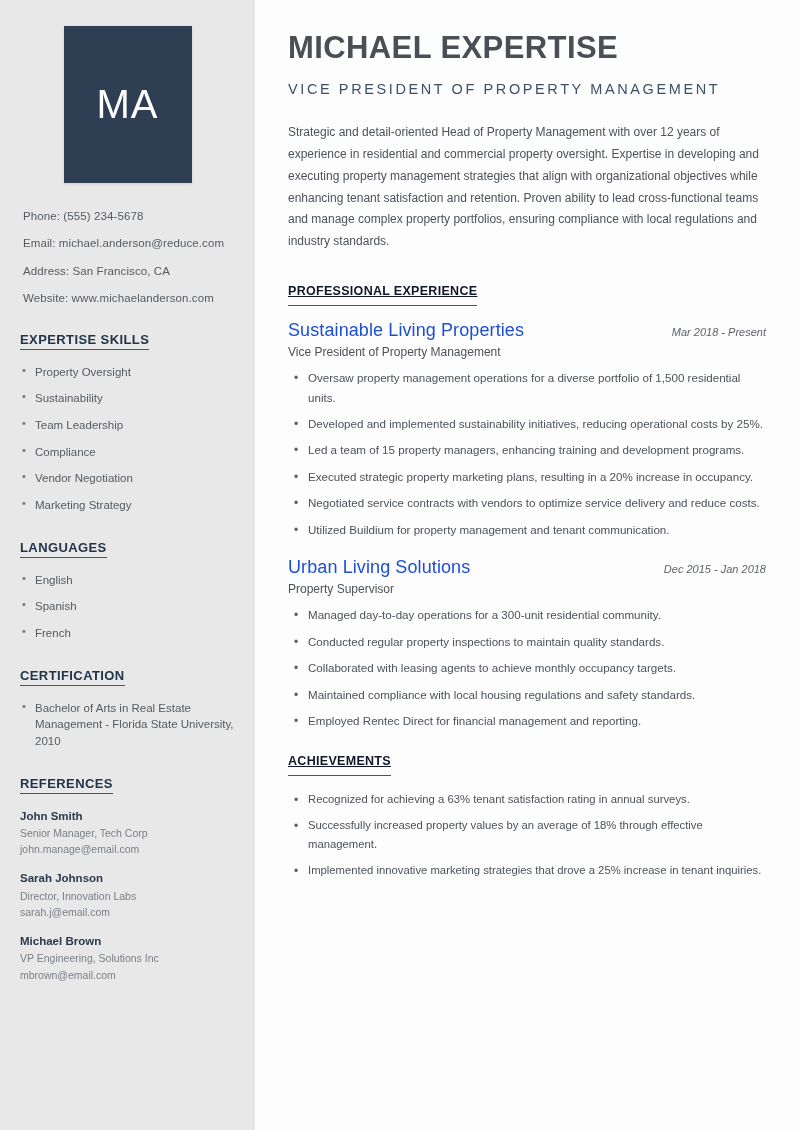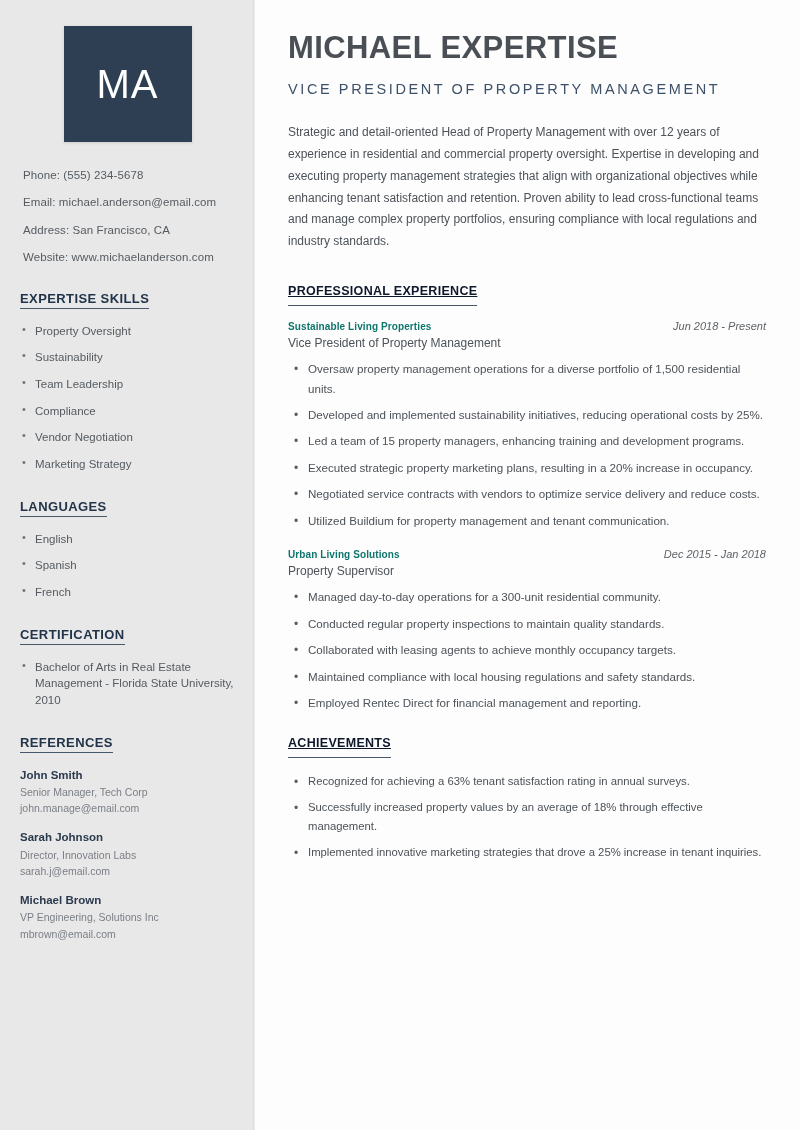"MA" .avatar { height: 116px -> 157px }
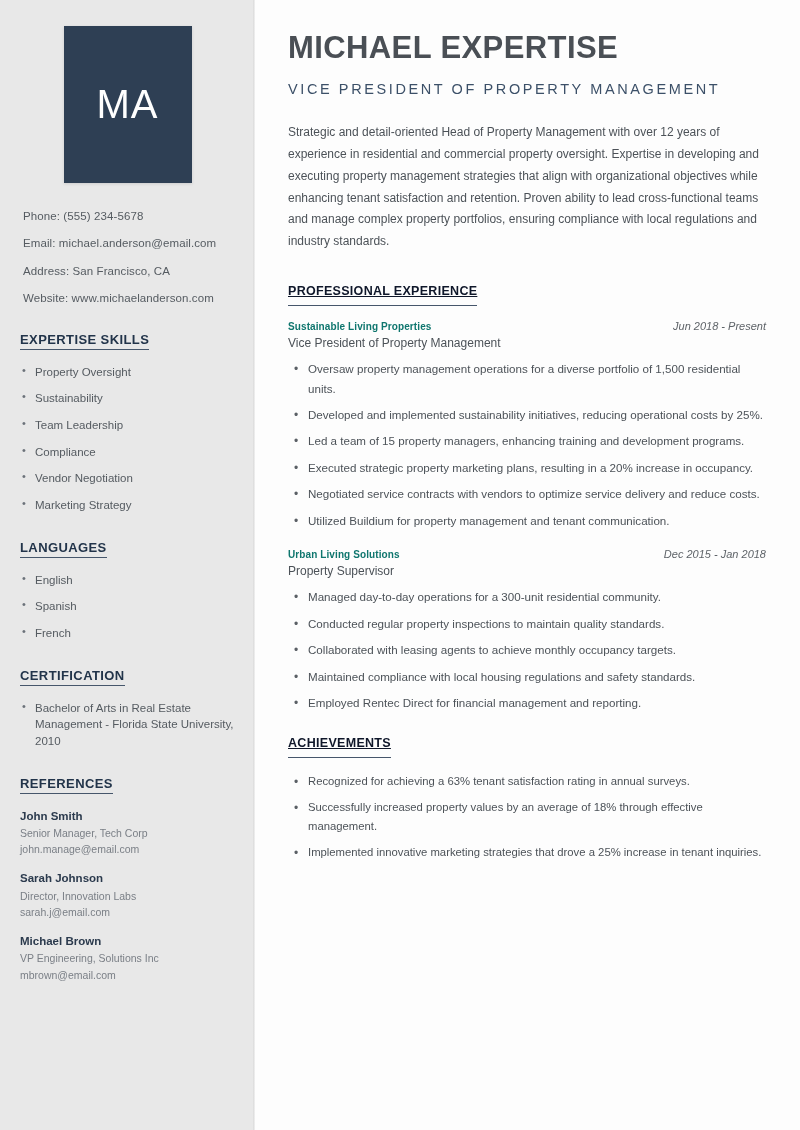"Email: michael.anderson@email.com" div.contact-line { text: michael.anderson@email.com -> michael.anderson@reduce.com }
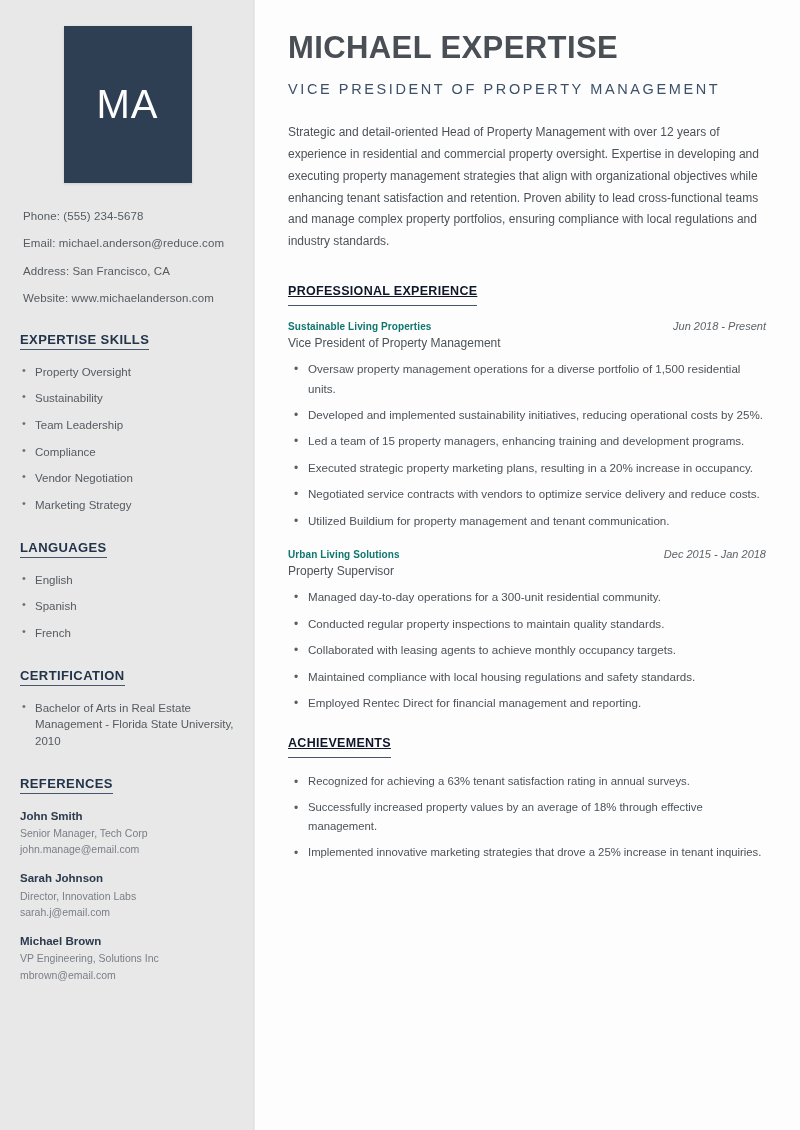"Sustainable Living Properties" .company { color: #0f766e -> #1d4ed8; font-size: 10px -> 18px; font-weight: bold -> normal }
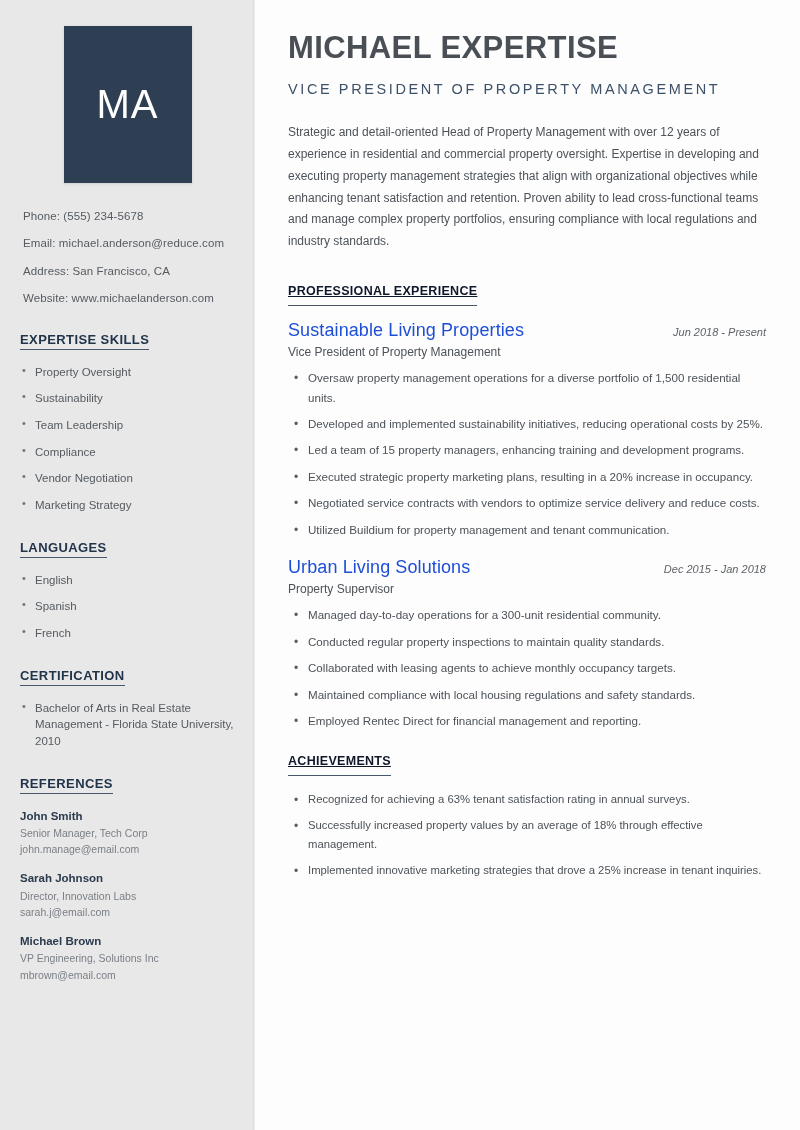"Jun 2018 - Present" span.dates { text: Jun -> Mar }
